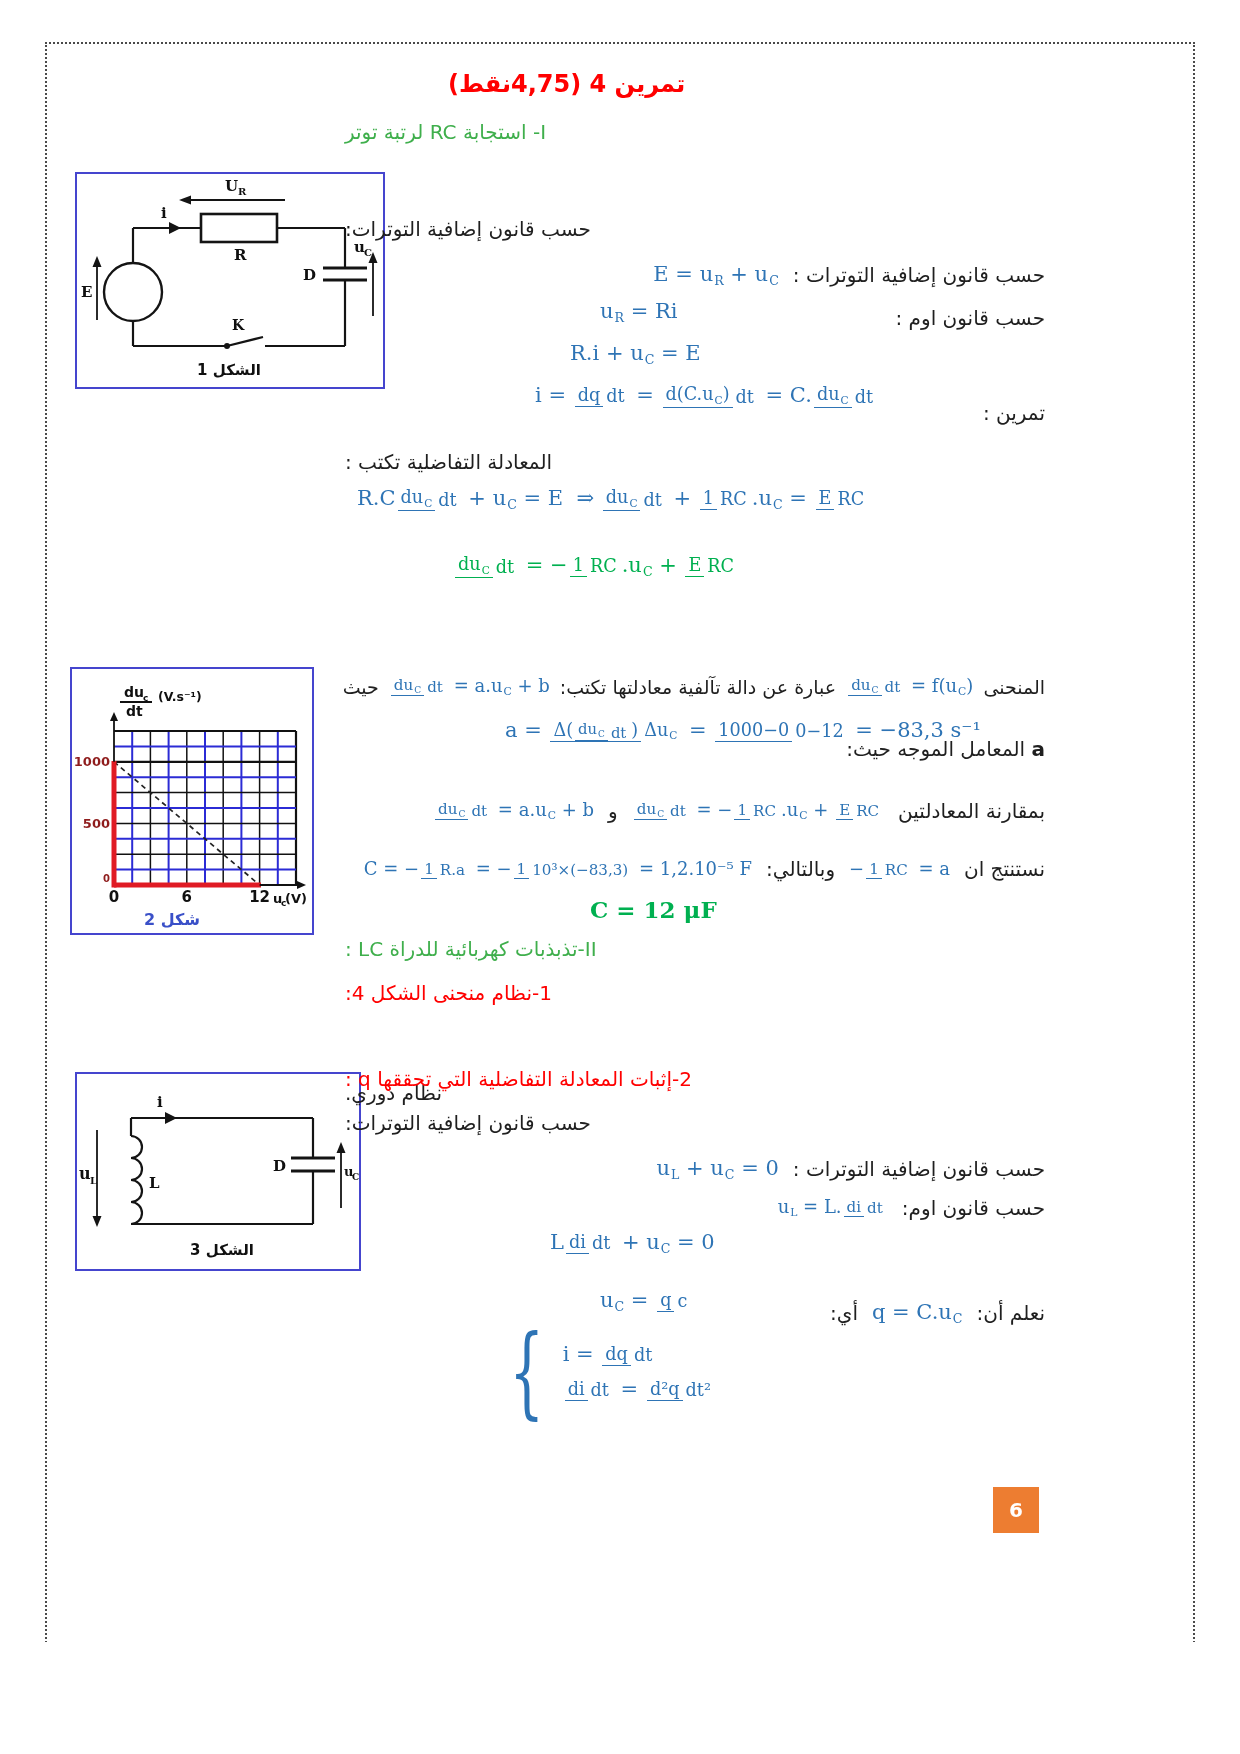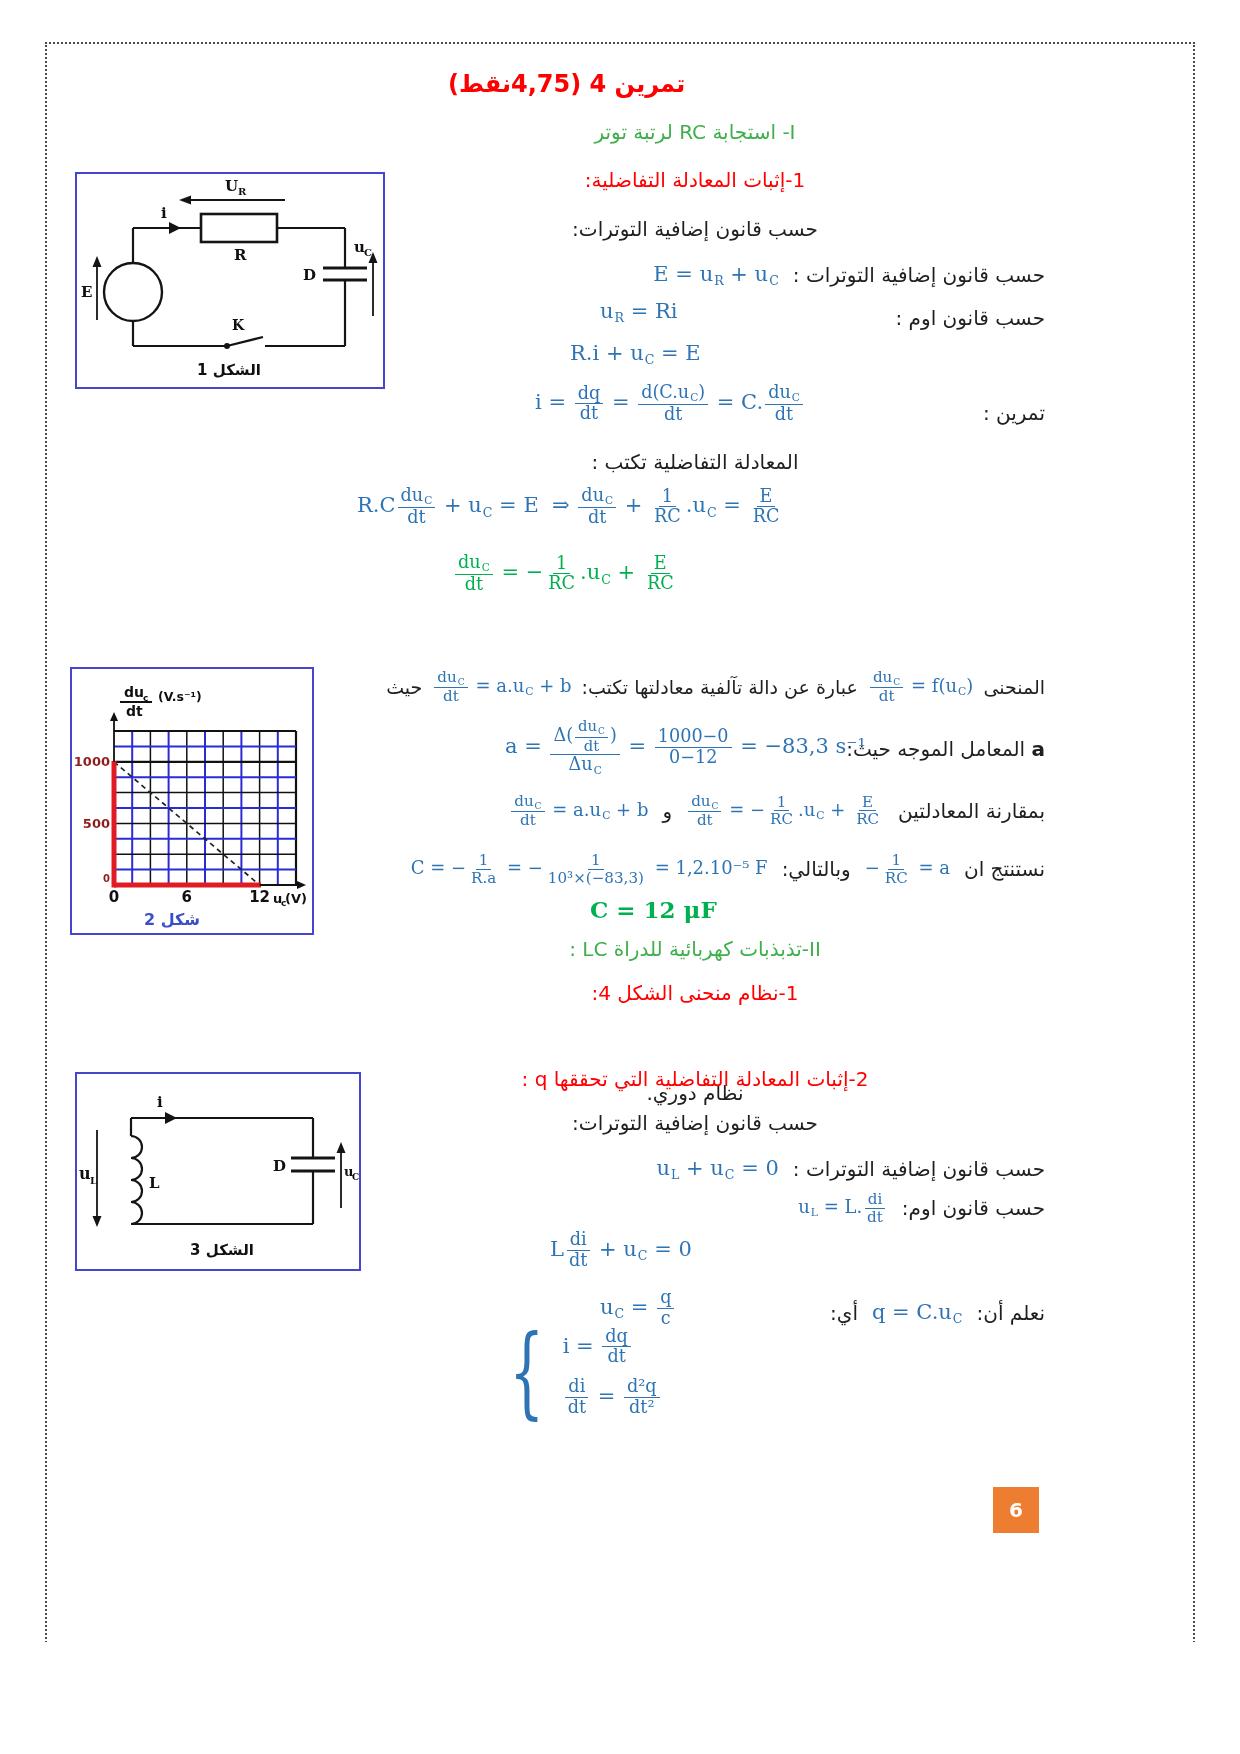"I- استجابة RC لرتبة توتر" .line.plain { text-align: center -> left }
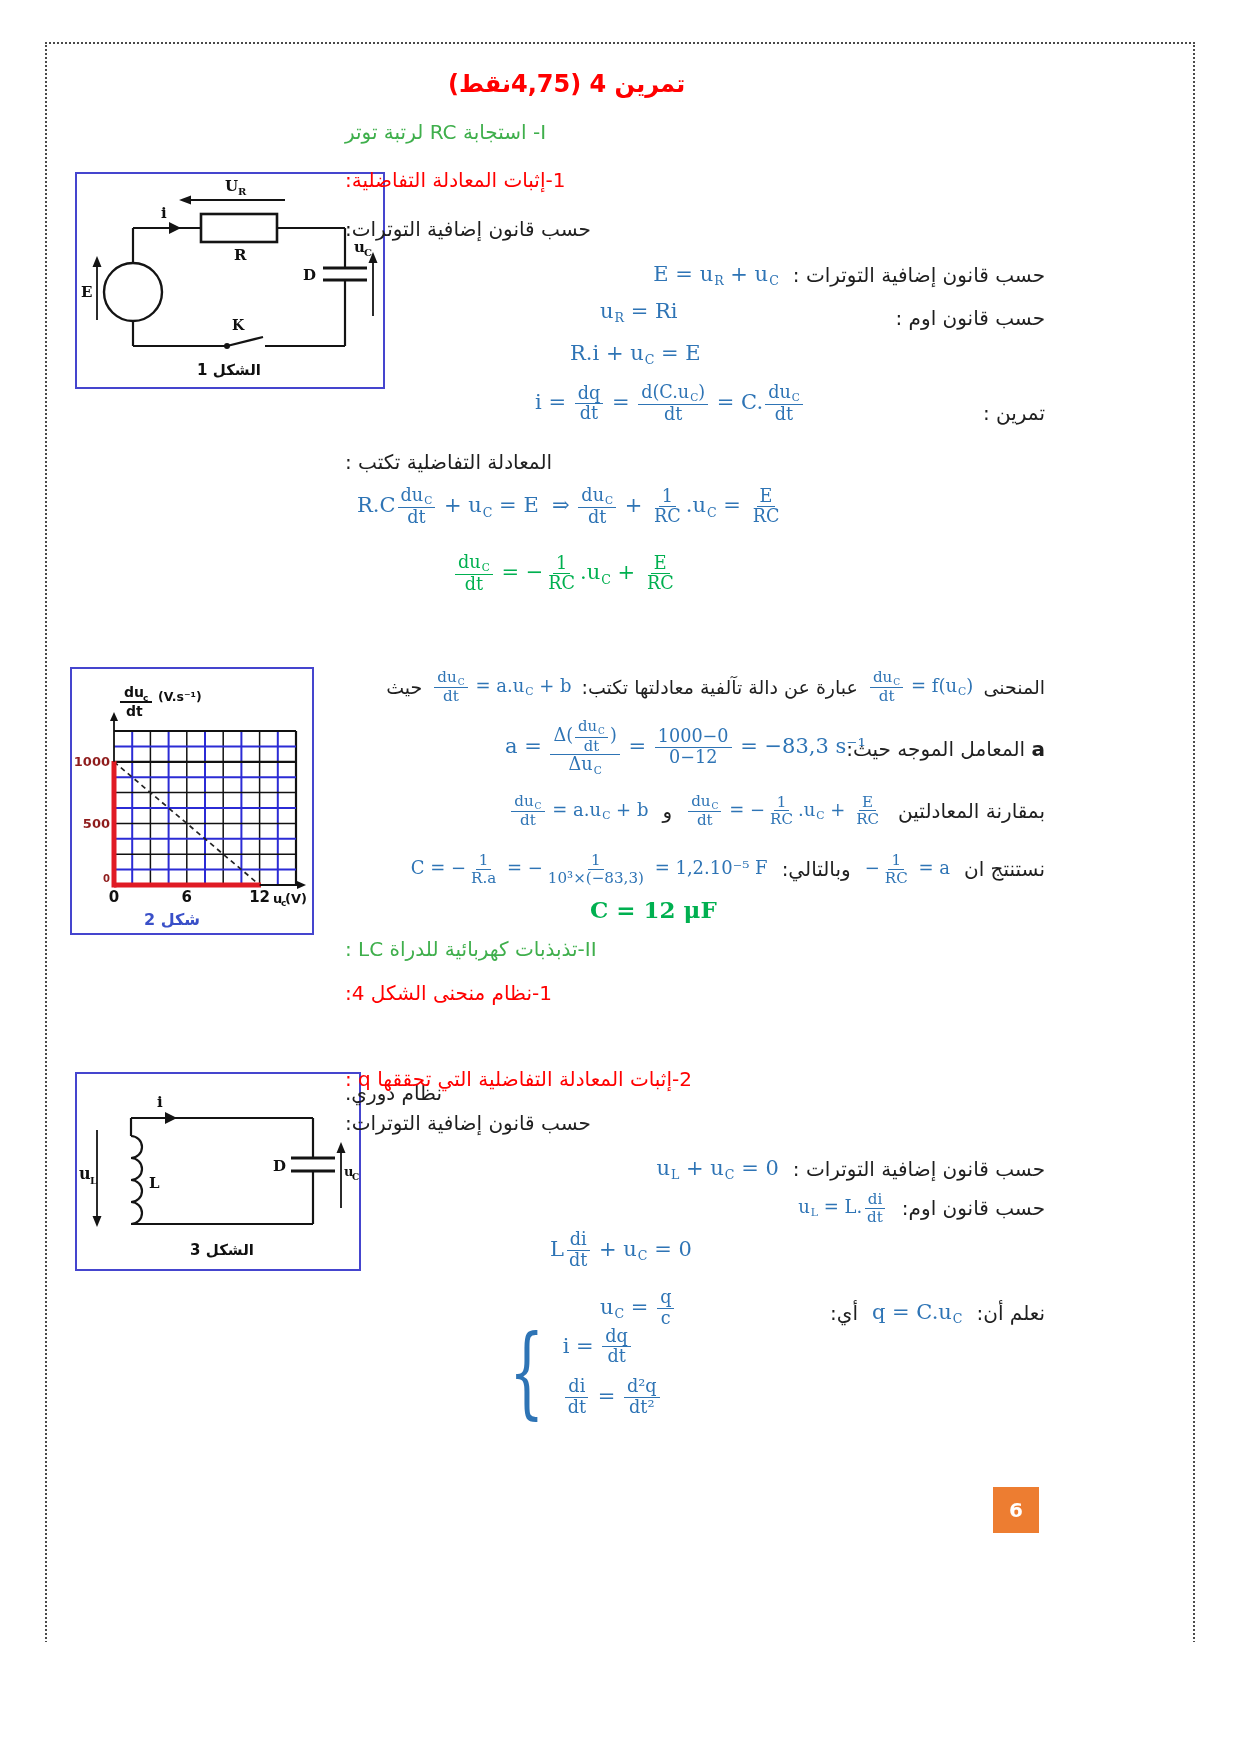"1-إثبات المعادلة التفاضلية:" div.line { html: <div>1-إثبات المعادلة التفاضلية:</div> -> none }
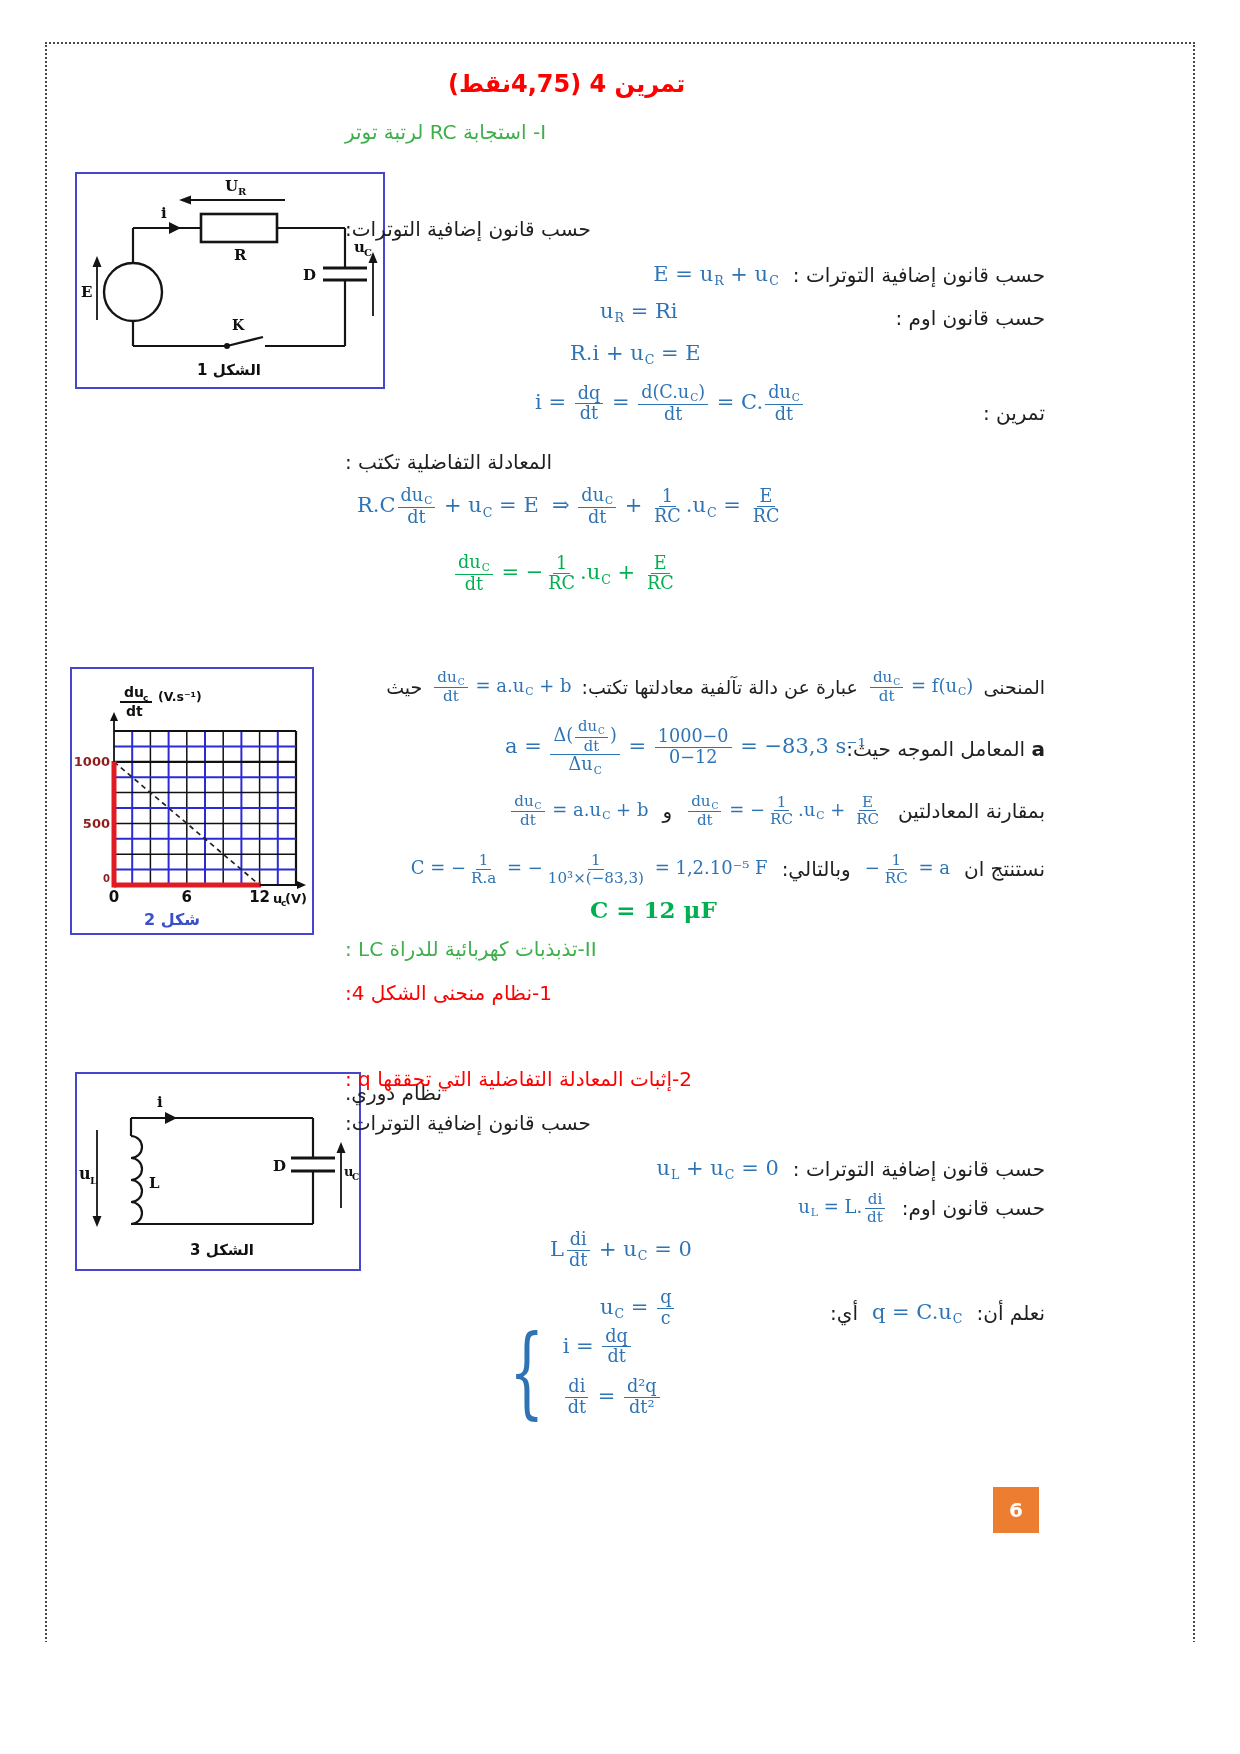"dq" .frac { align-items: center -> flex-end; flex-direction: column -> row }
